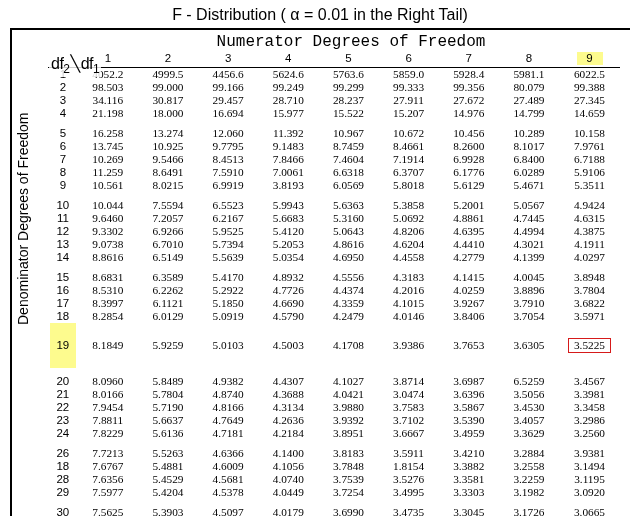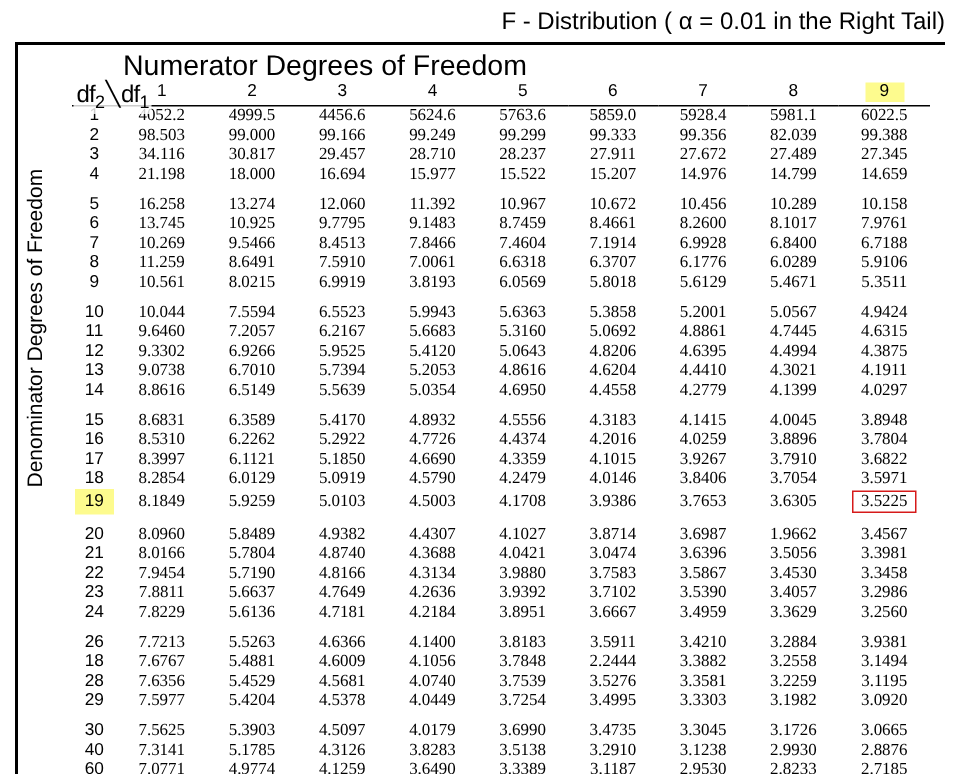"F - Distribution ( α" .title { text-align: right -> center }
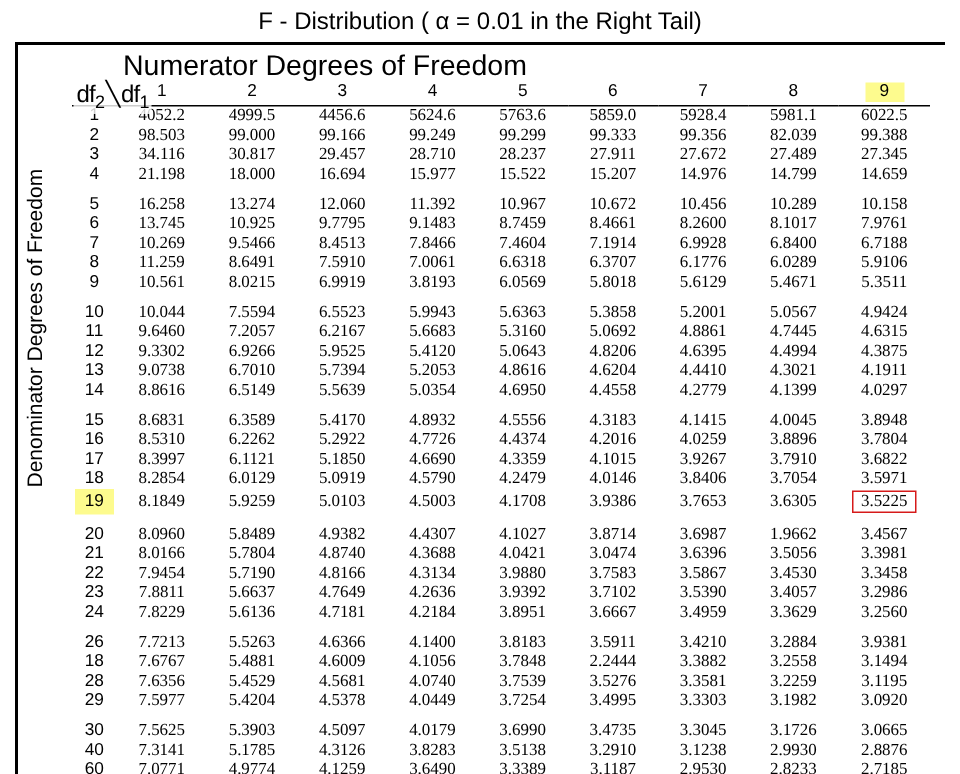"Numerator Degrees of Freedom" .numer-head { font-family: Liberation Sans, sans-serif -> Liberation Mono, monospace; font-size: 19px -> 16px; text-align: left -> center }
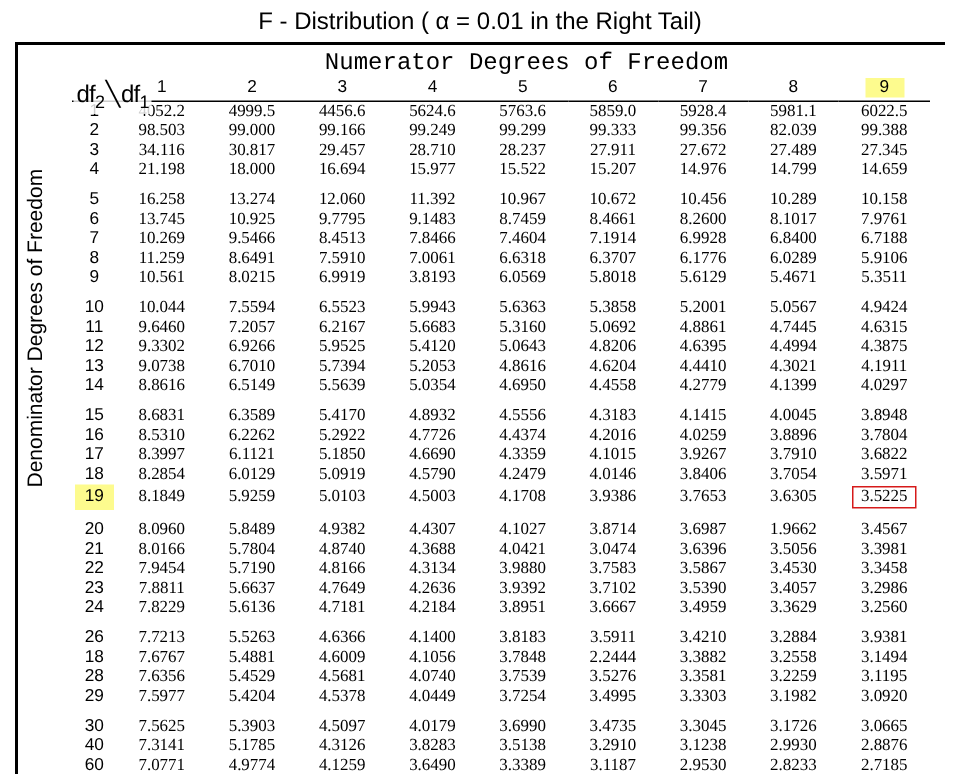"82.039" td { text: 82.039 -> 80.079 }
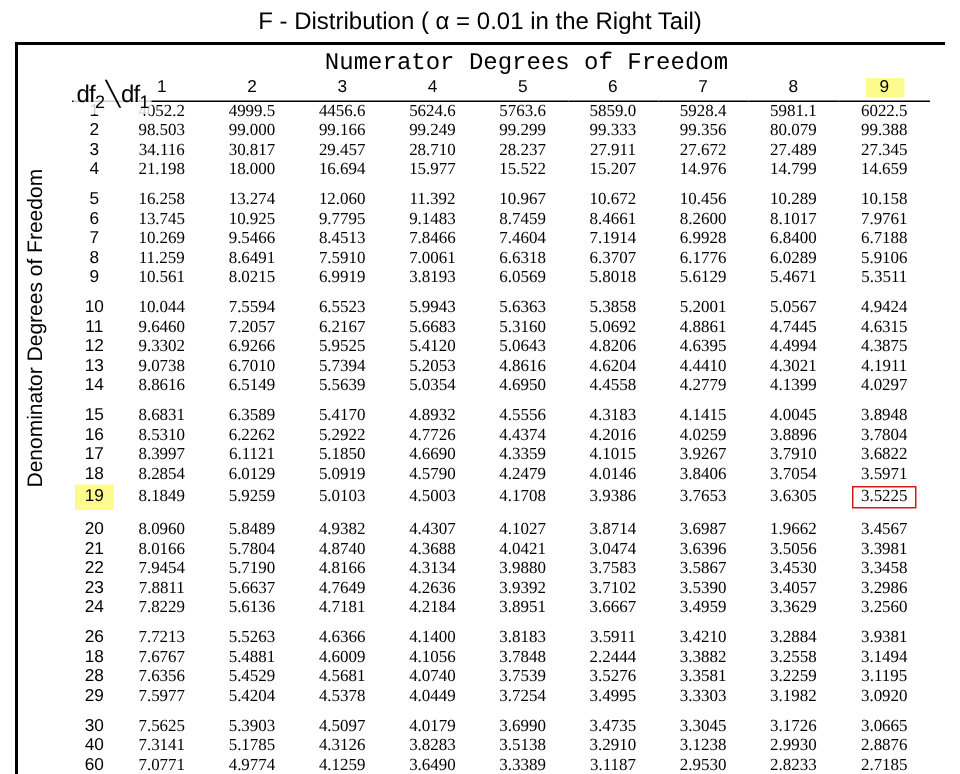"19" .hl-row { padding: 2px 4px -> 16px 4px }
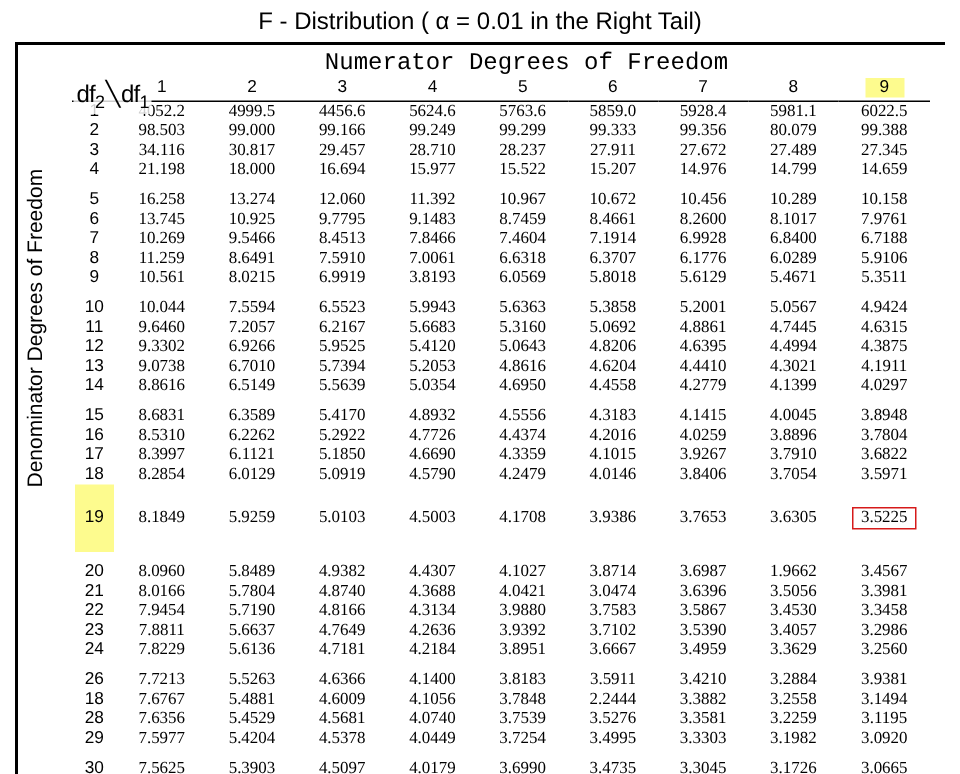"1.9662" td { text: 1.9662 -> 6.5259 }
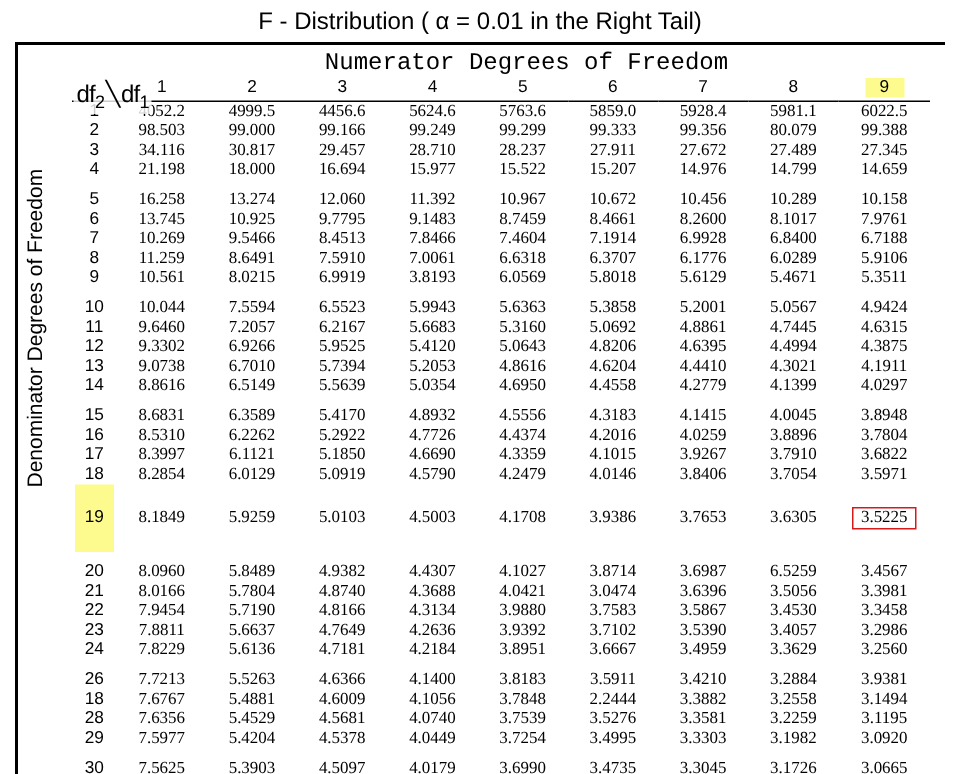"2.2444" td { text: 2.2444 -> 1.8154 }
